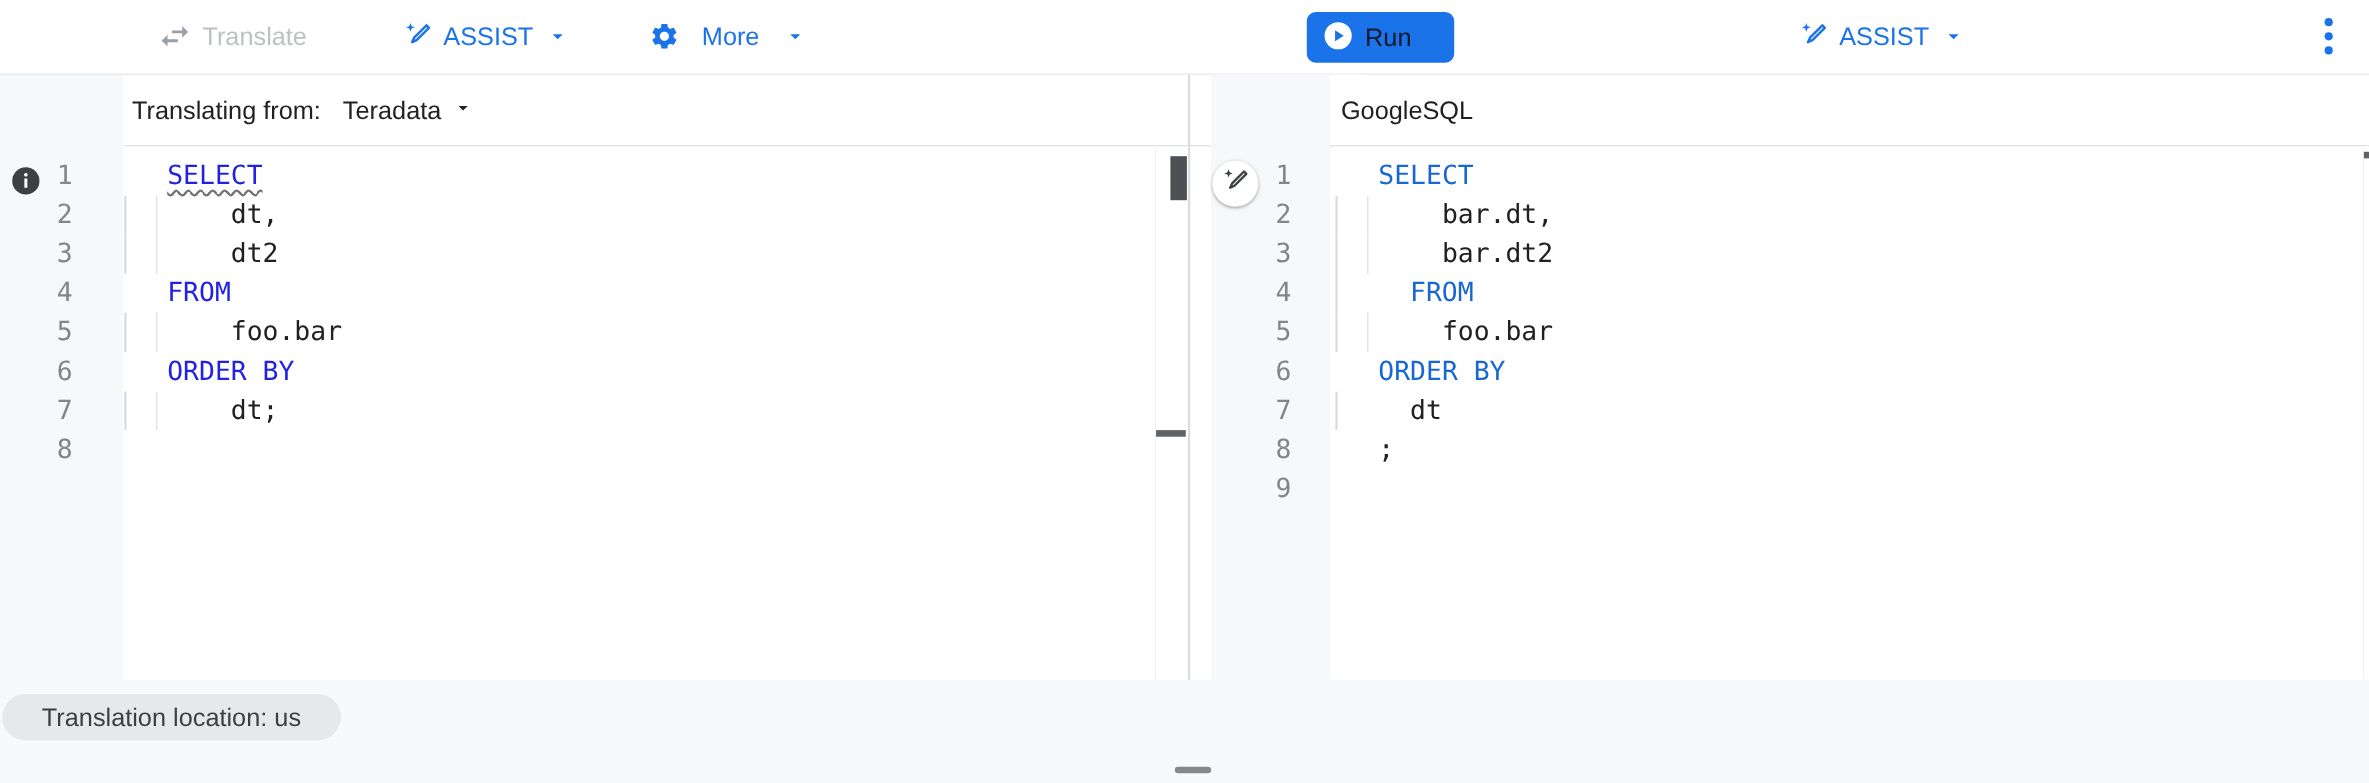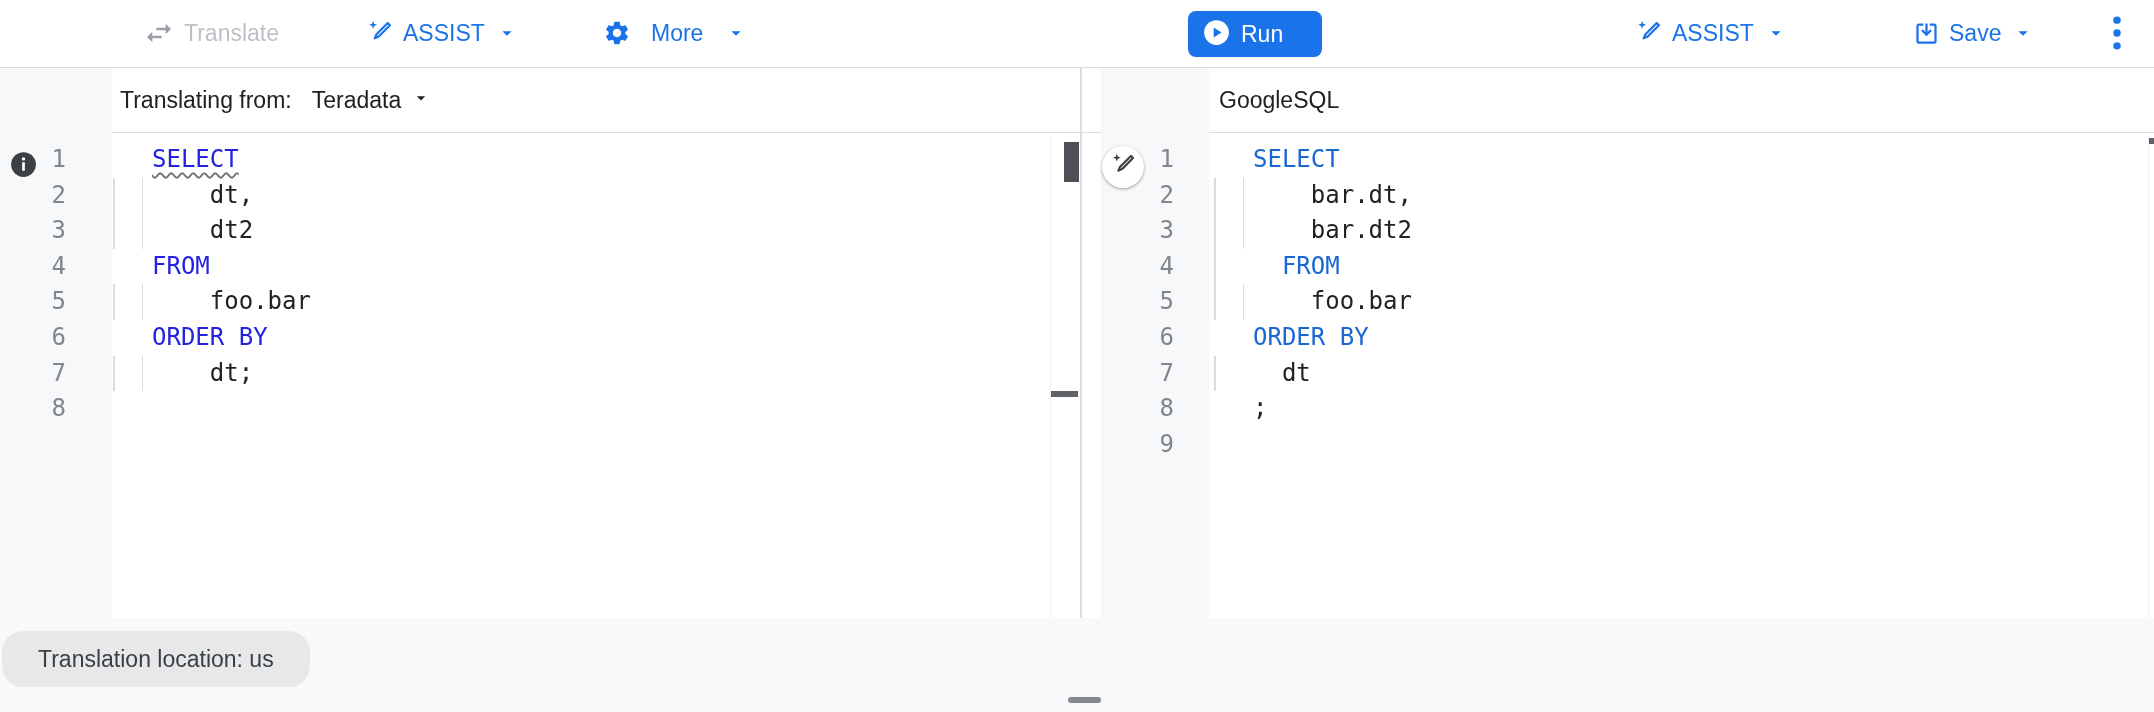"More" .btn-more { left: 603px -> 590px }
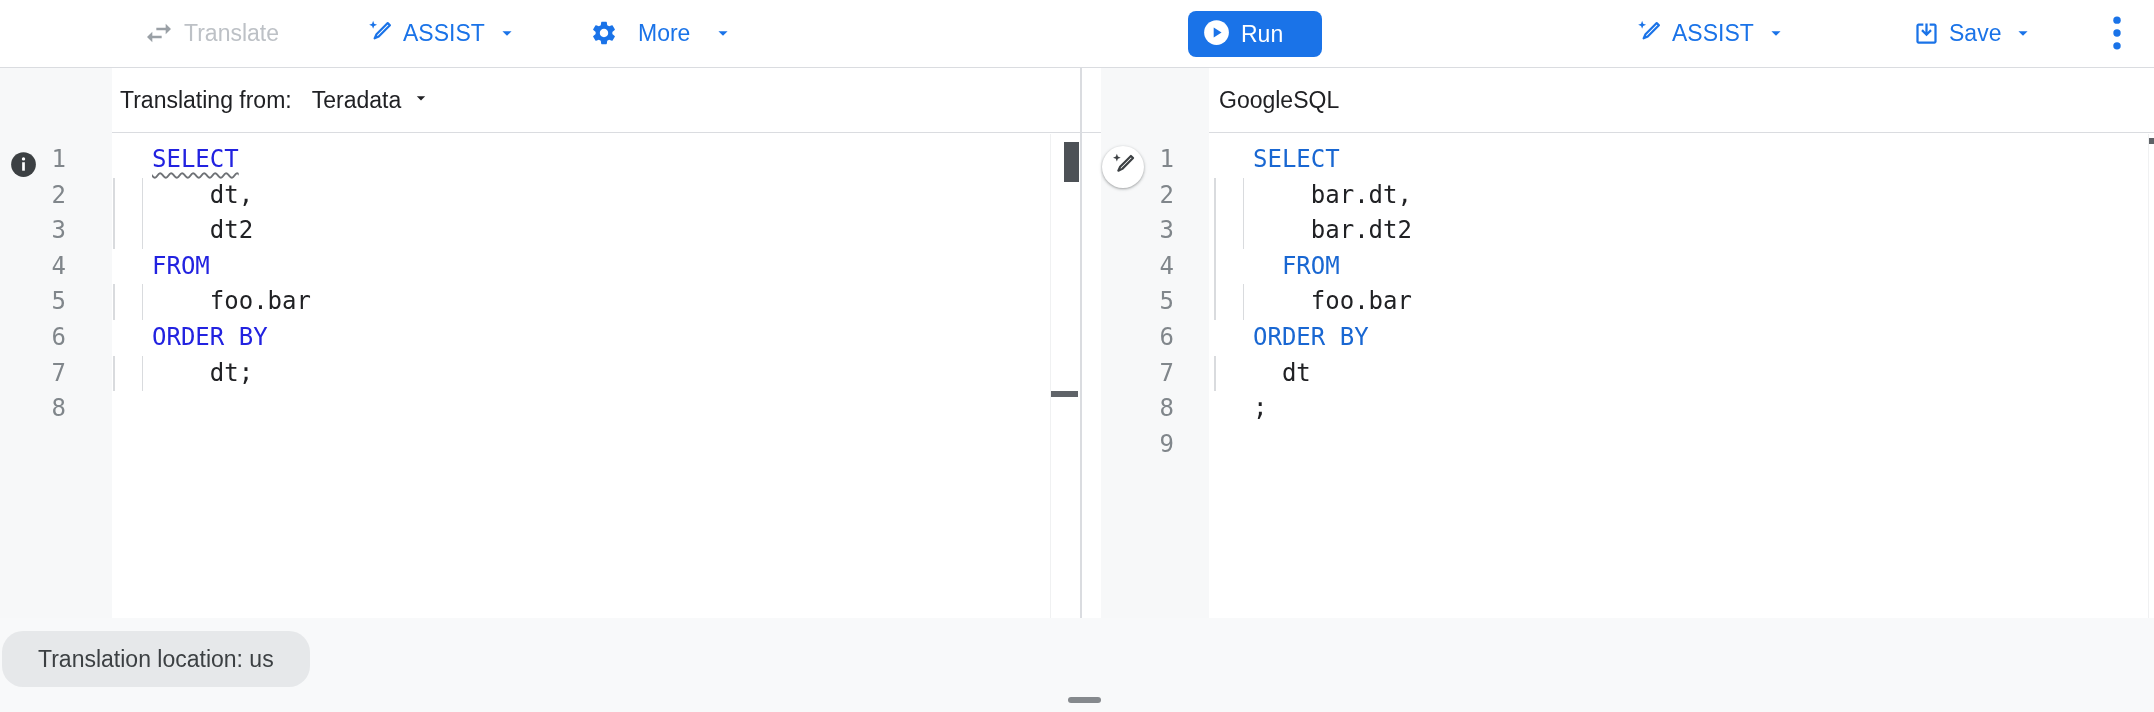"Run" .btn-run .runlabel { color: #ffffff -> #0f172a }
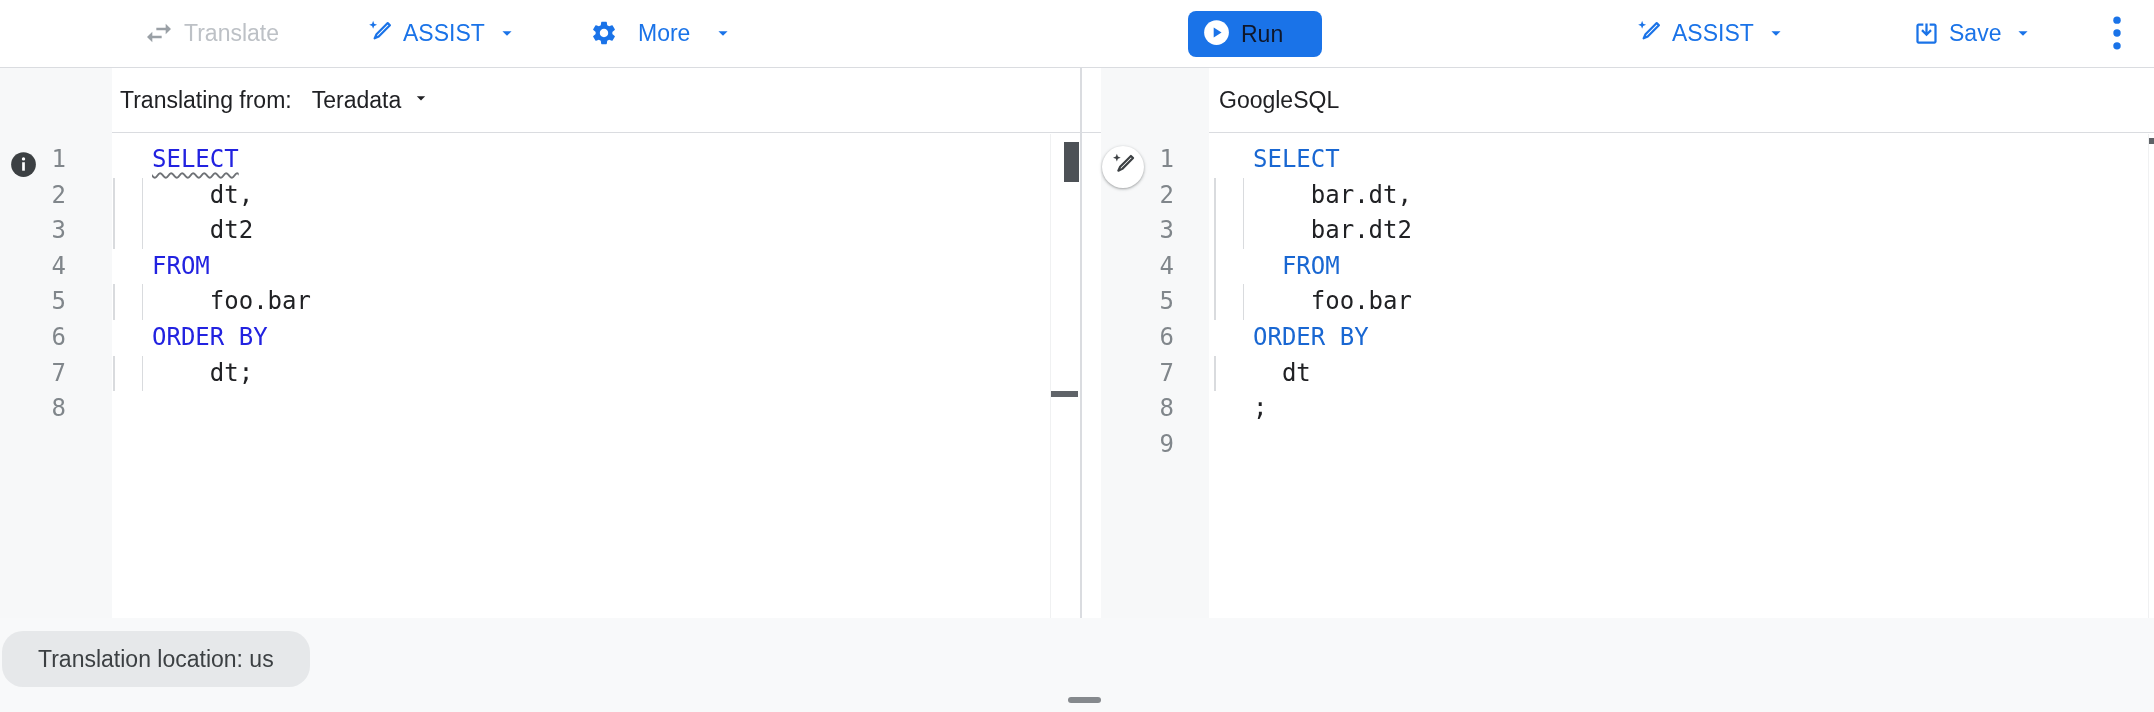"Save" div.tbtn { html: <div> <span> <svg> <path></path> <path></path> </svg> </span> <span>Save</span> <span> <svg> <path></path> </svg> </span> </div> -> none }
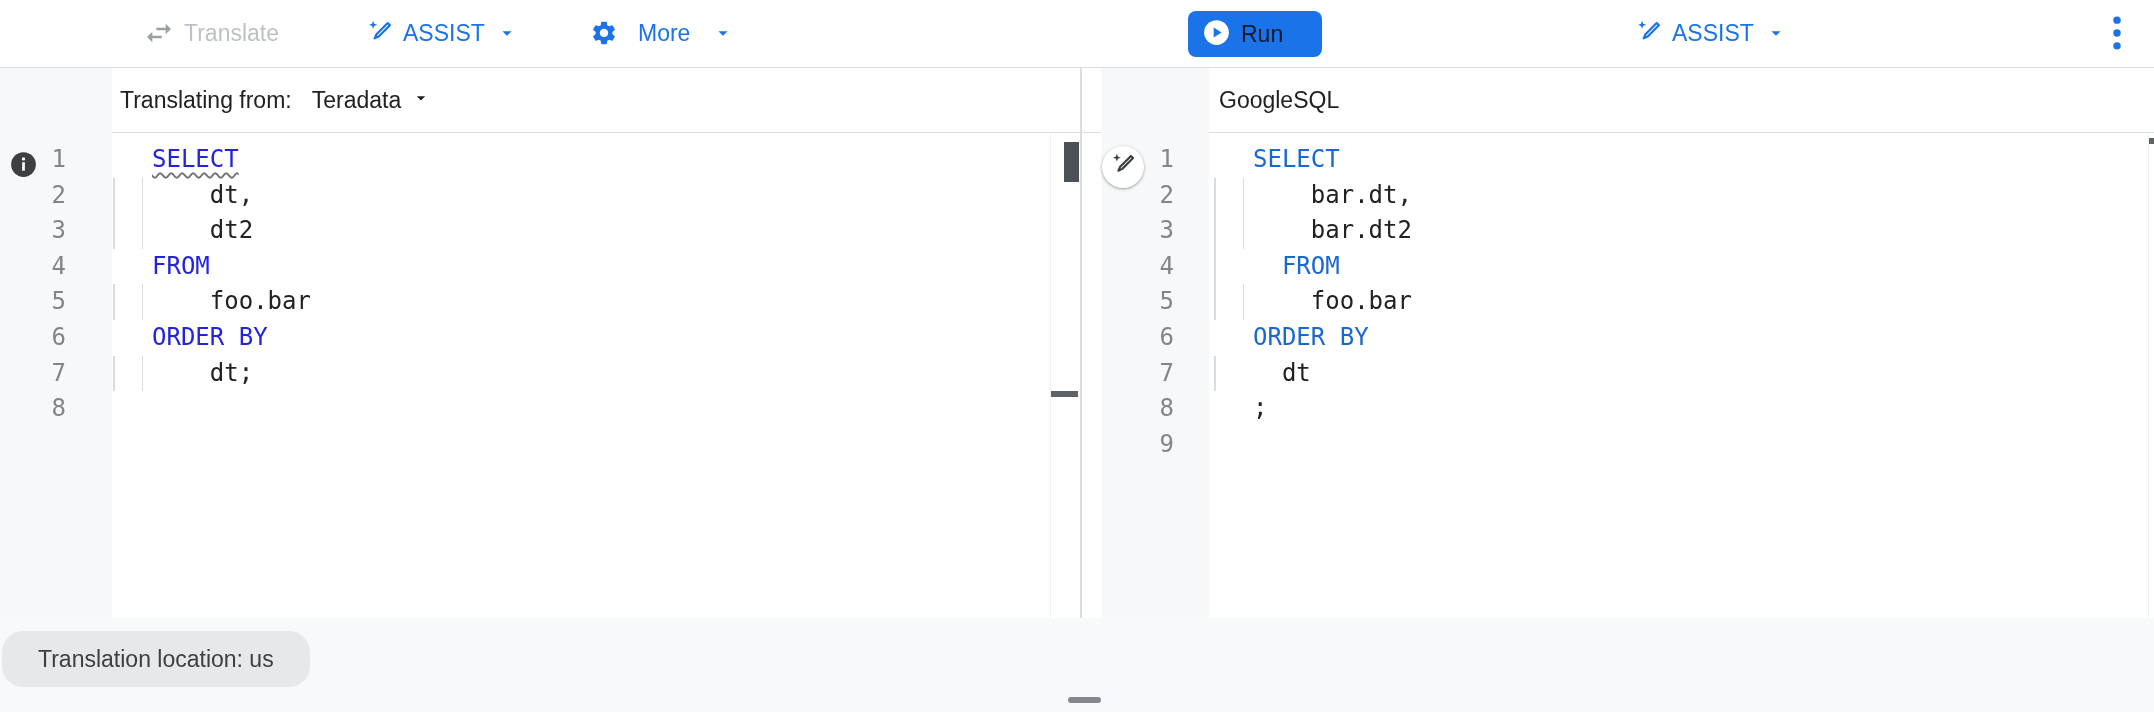"Translation location: us" .location-chip { height: 56px -> 42px }
